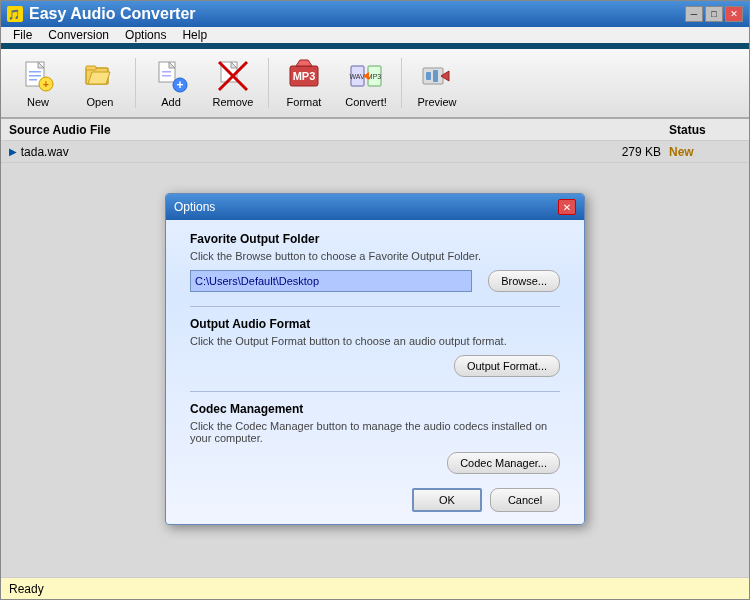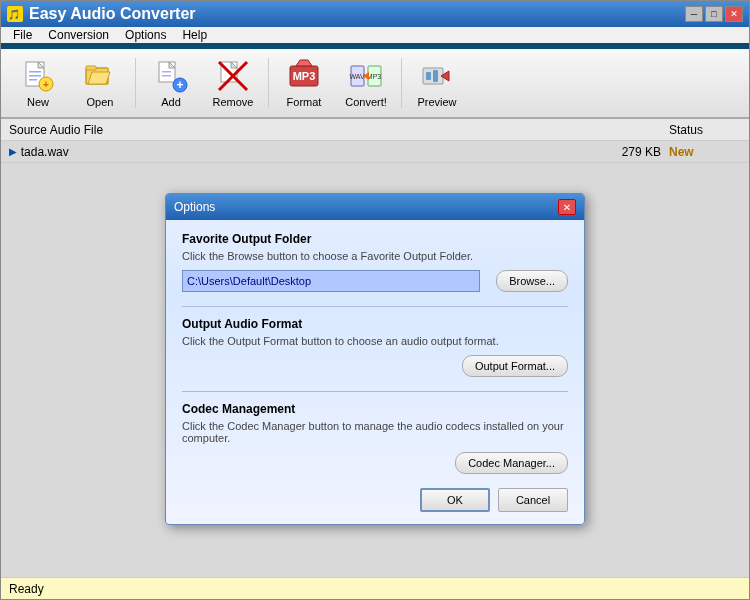"Source Audio File" .file-list-header { font-weight: normal -> bold }
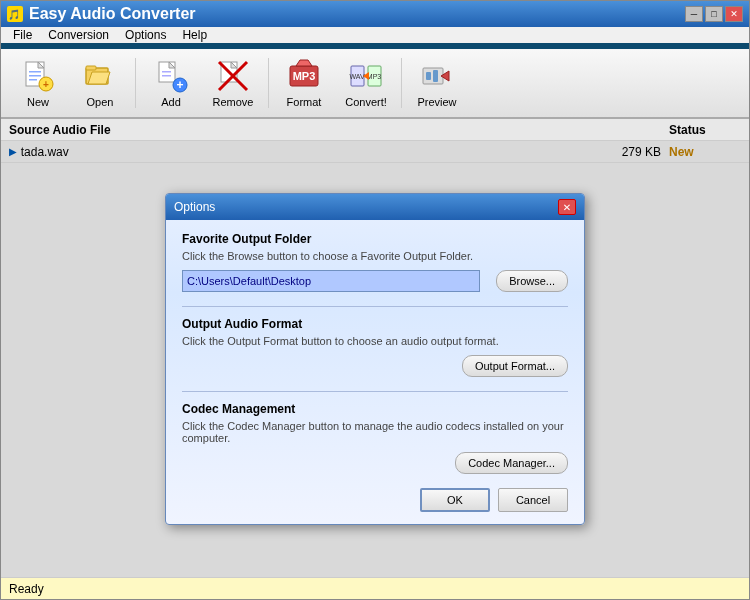"Favorite Output Folder" .dialog-body { padding: 12px 16px -> 12px 24px }
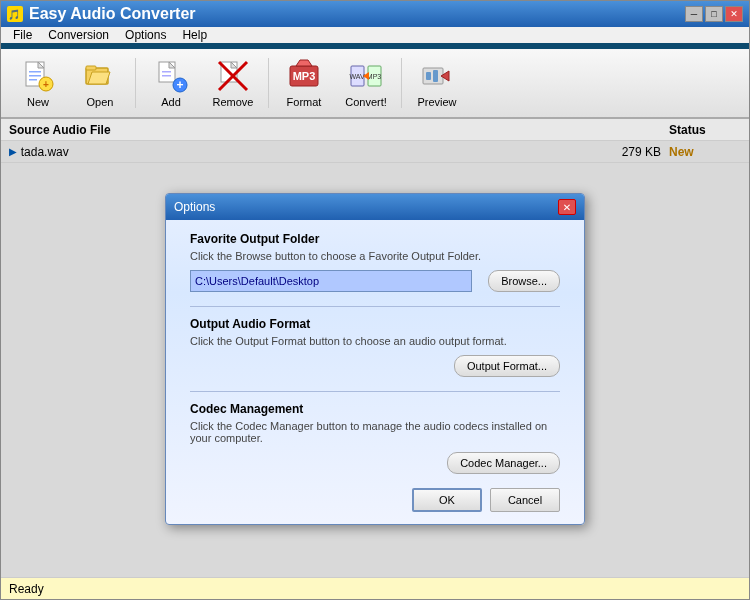"Cancel" .btn-cancel { border-radius: 2px -> 8px }
